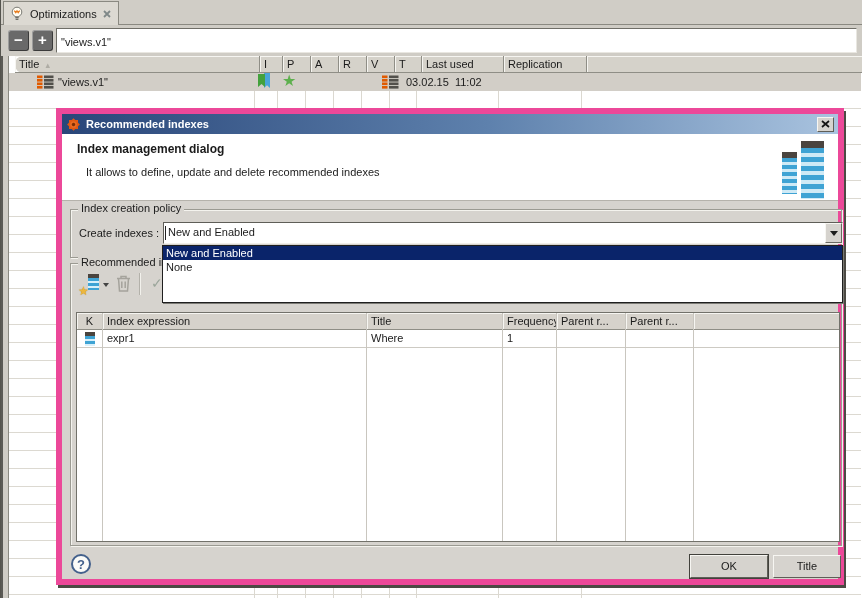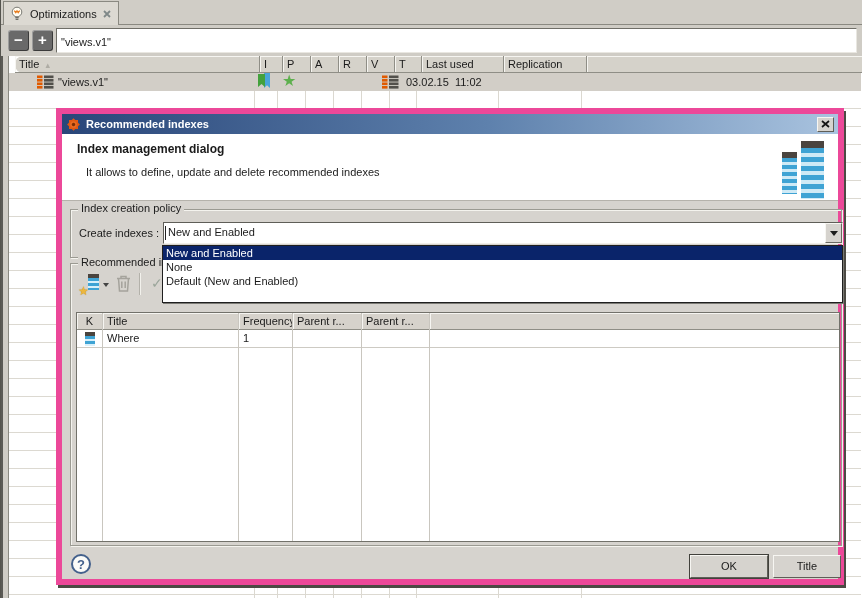"Default (New and Enabled)" div.popup-item { html: <div>Default (New and Enabled)</div> -> none }
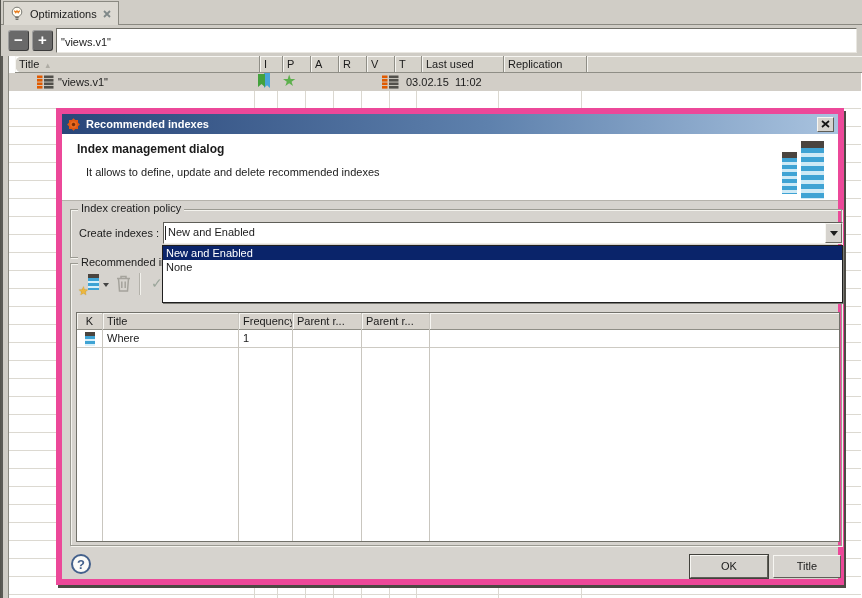"Index expression" div.icol { html: none -> <div> <div>Index expression</div> <div>expr1</div> </div> }
